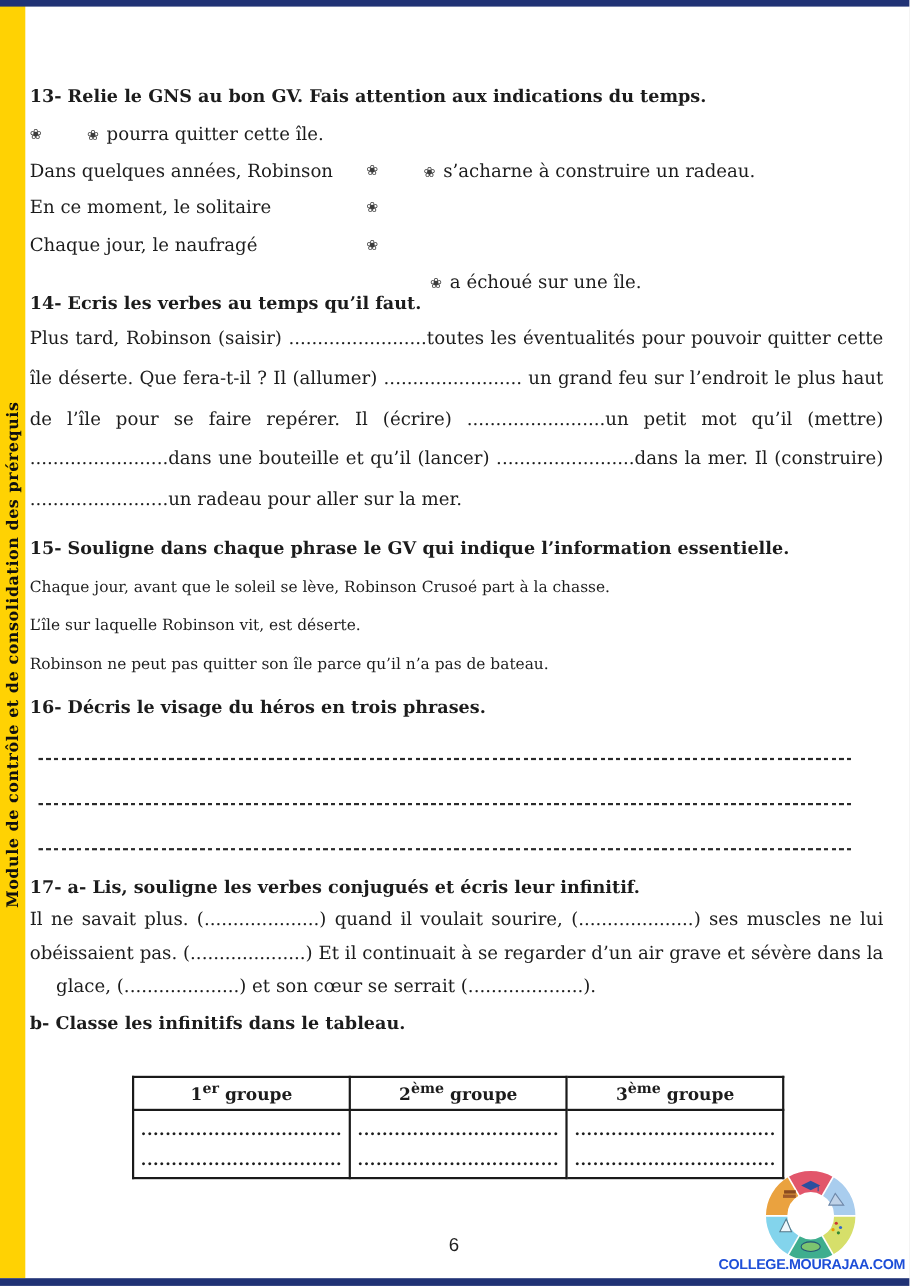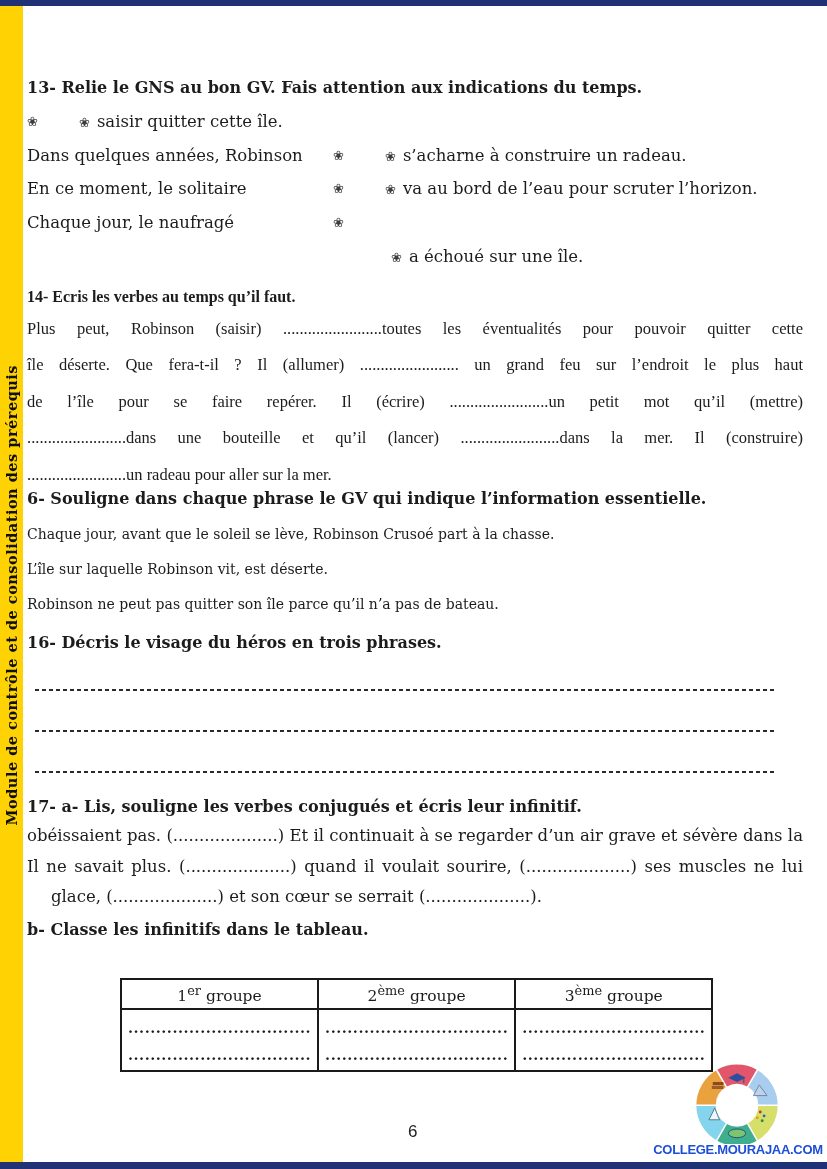"saisir quitter cette île." span { text: saisir -> pourra }
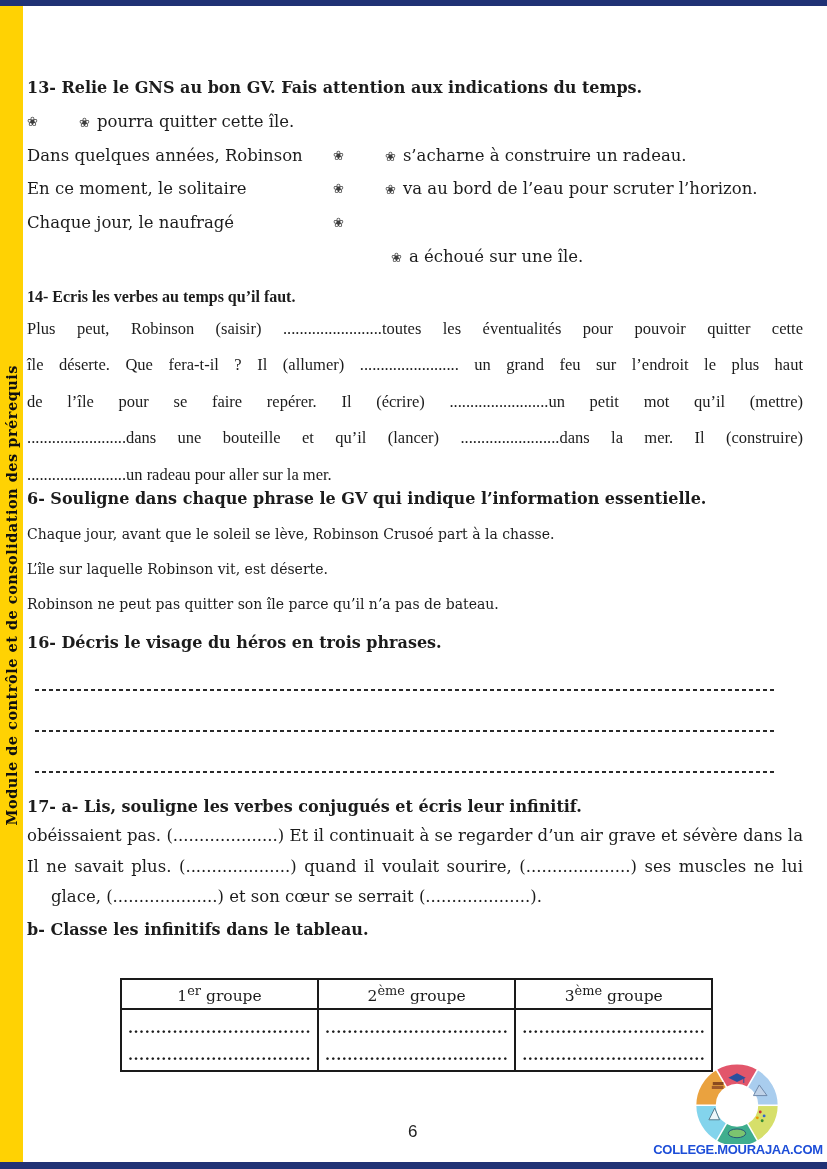"❀ va au bord de" span.m-right { html: <span><span>❀</span><span>va au bord de l’eau pour scruter l’horizon.</span></span> -> none }
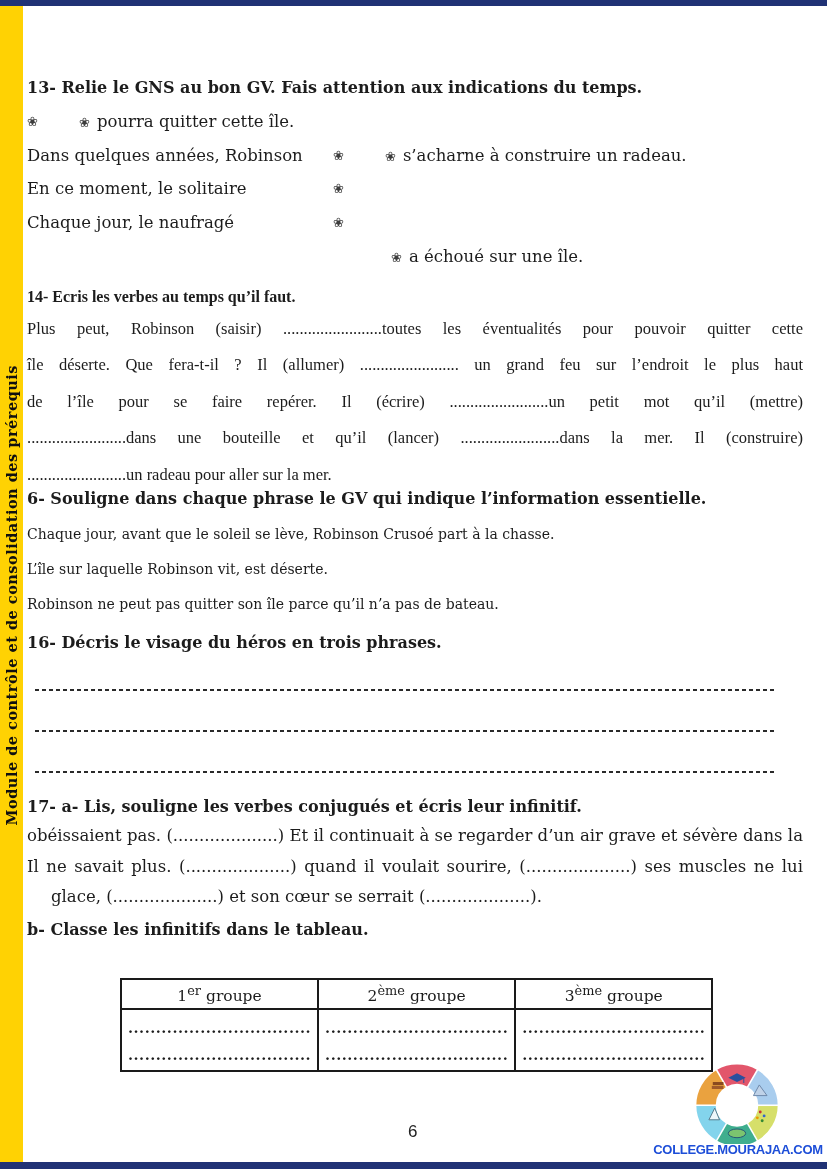"14- Ecris les verbes au" #ex14 { font-family: Liberation Serif, serif -> none; top: 288px -> 266px }
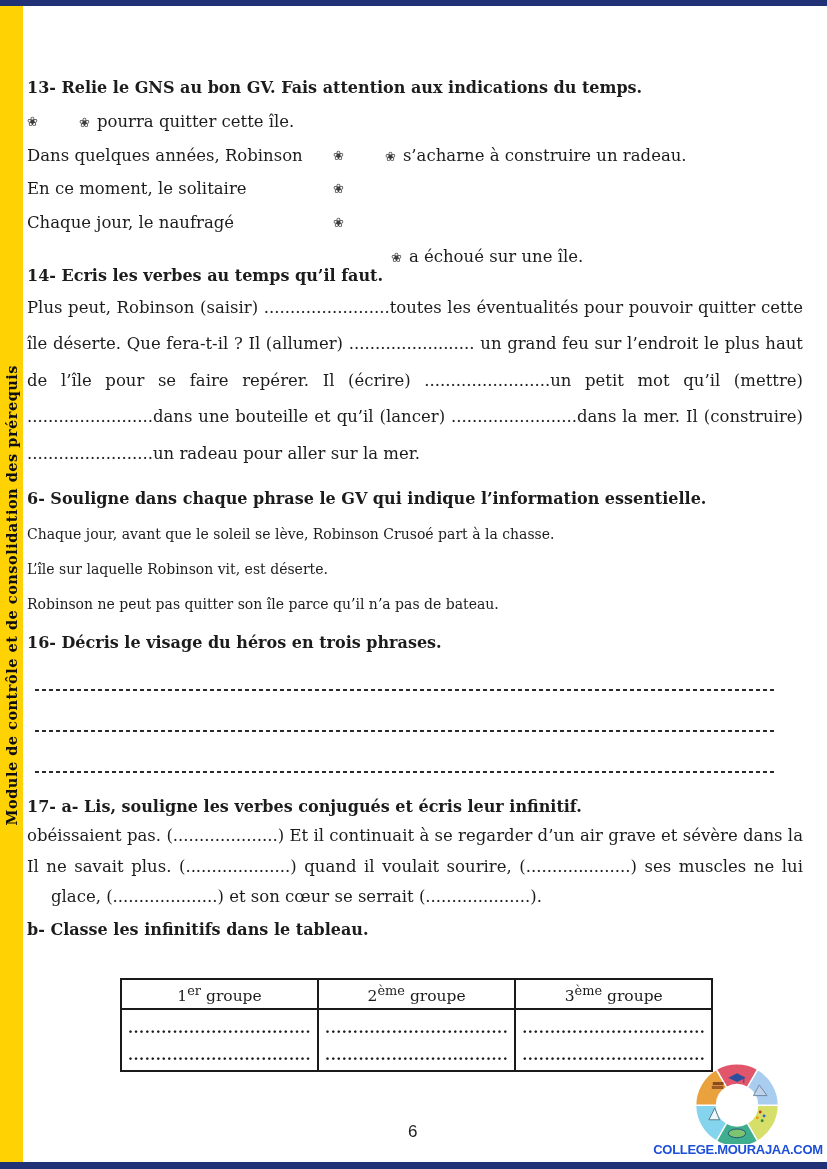"Plus peut, Robinson (saisir)" div.p-line { text: peut -> tard }
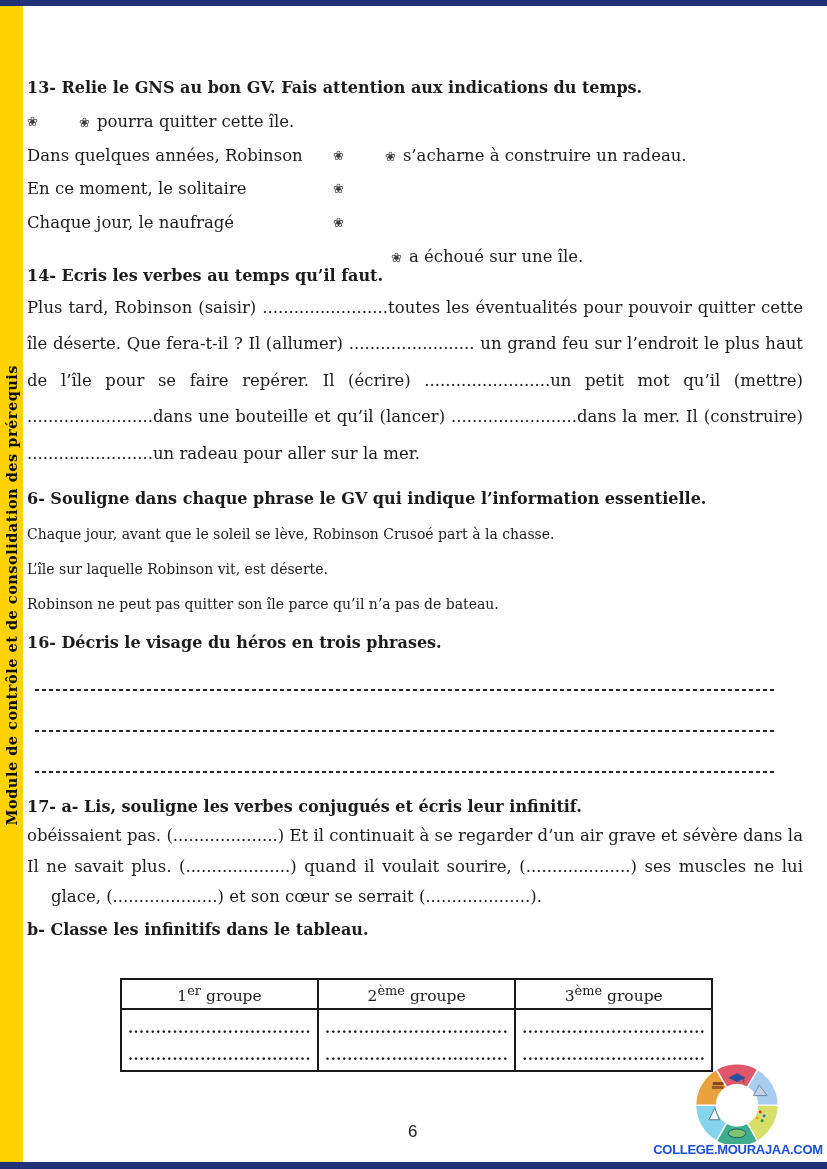"6- Souligne dans chaque phrase" h3.ex-title { text: 6- -> 15- }
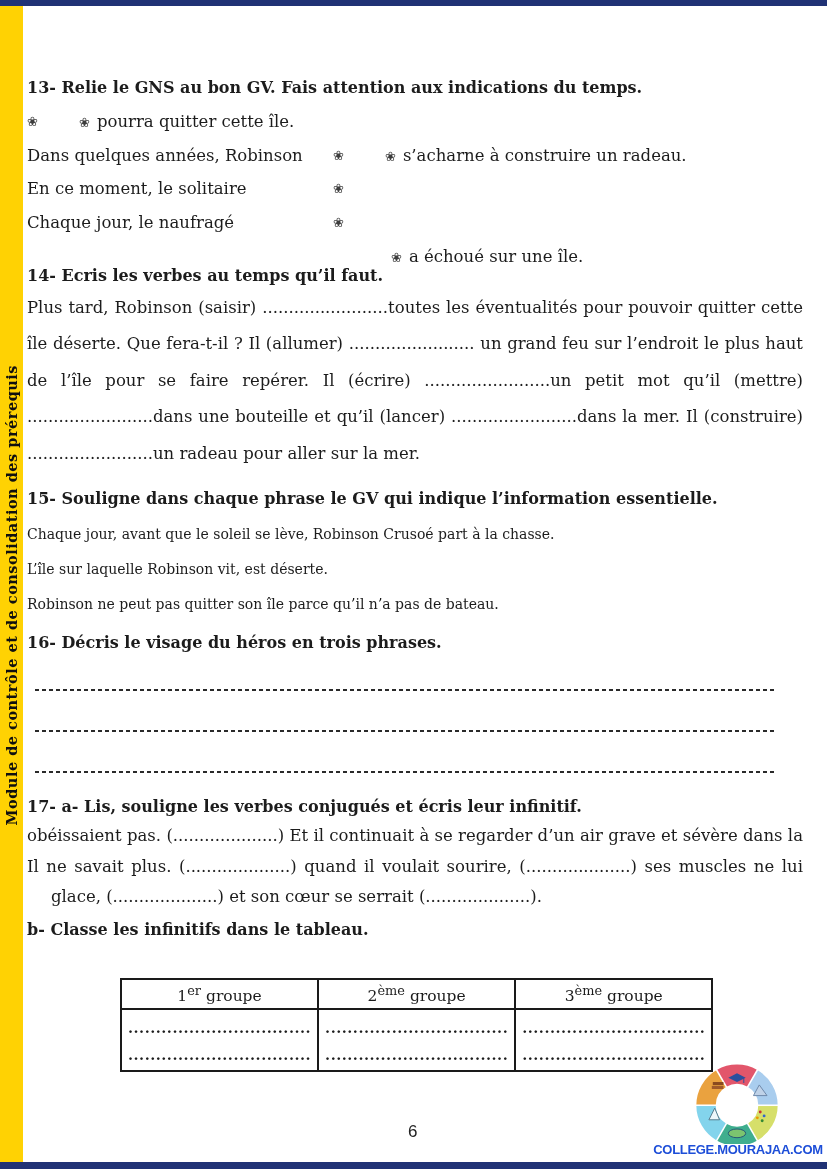"obéissaient pas. (....................)" div.q-line { order: before "Il ne savait plus." -> after "Il ne savait plus." }
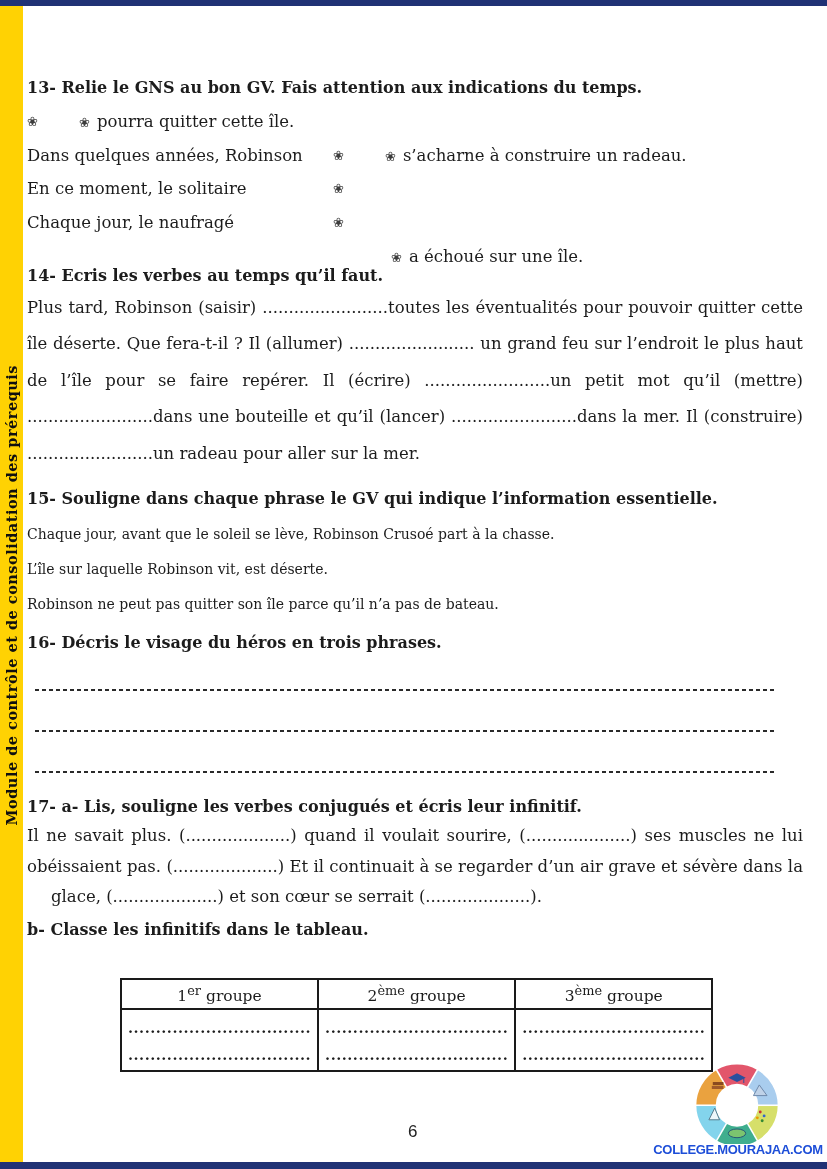"1er groupe" #tbl th { font-weight: normal -> bold }
